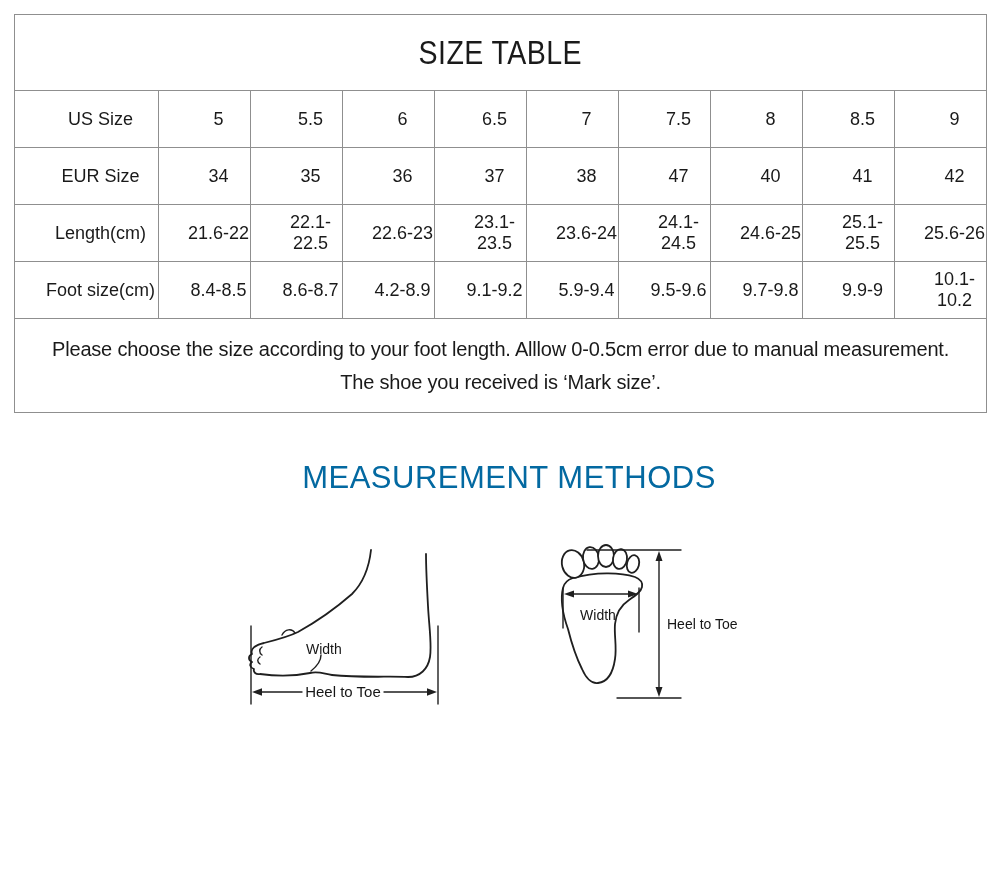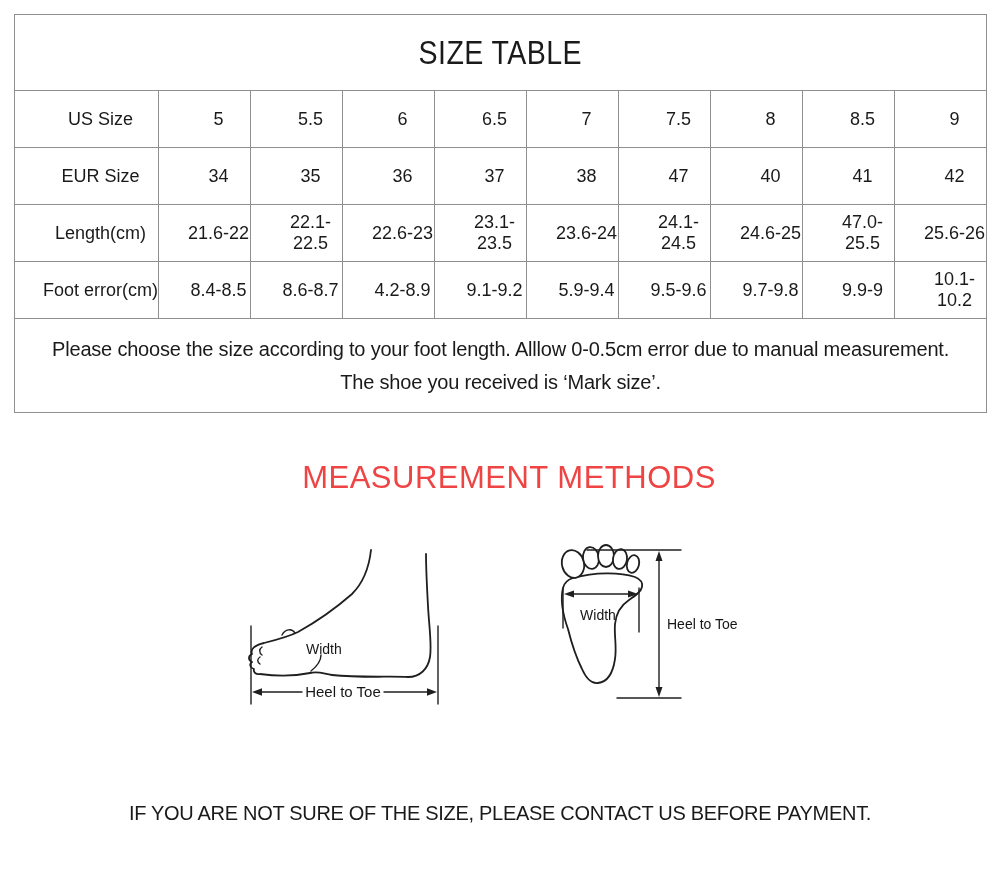"47.0-25.5" td { text: 47.0-25.5 -> 25.1-25.5 }
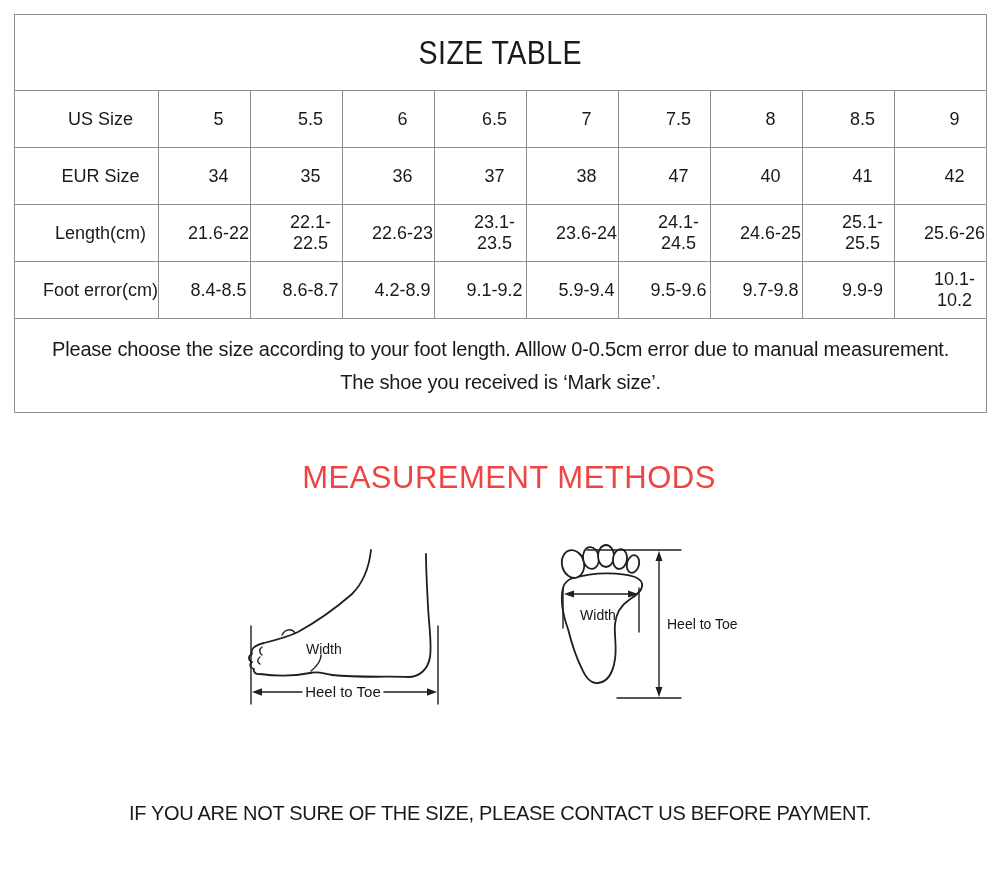"Foot error(cm)" td { text: error -> size }
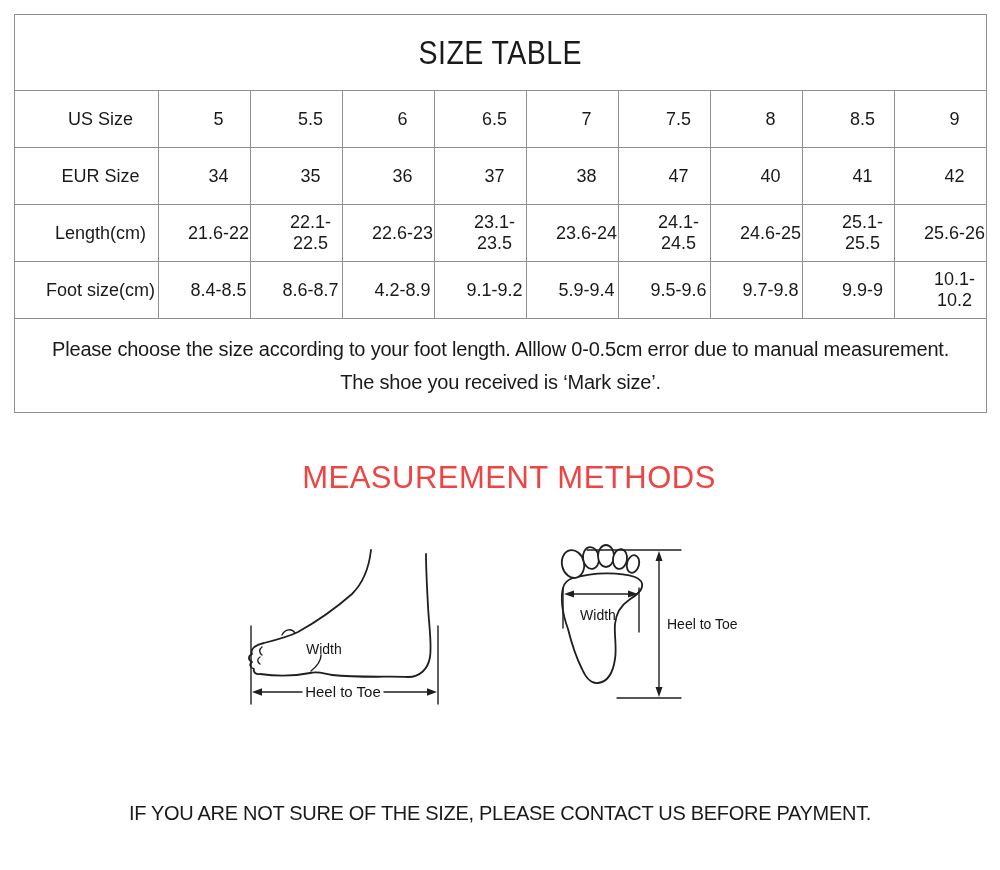"MEASUREMENT METHODS" .mm-heading { color: #ef4444 -> #0369a1 }
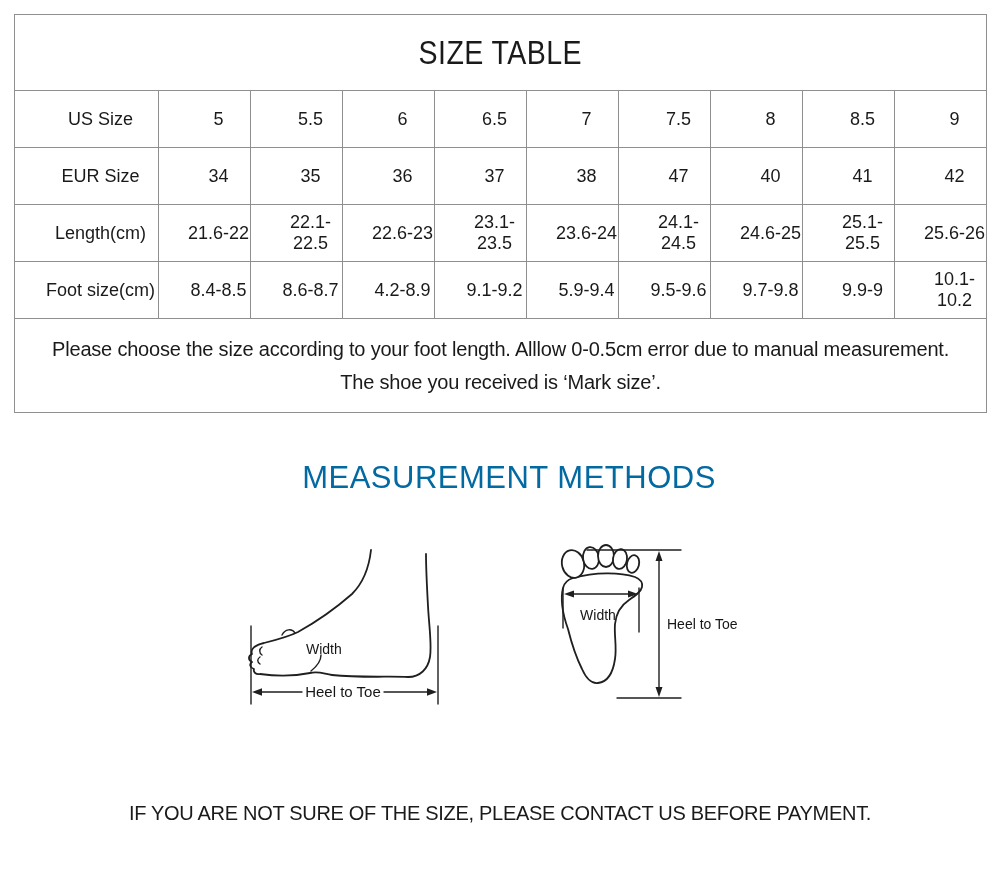"IF YOU ARE NOT SURE" div.footer-line { html: <div>IF YOU ARE NOT SURE OF THE SIZE, PLEASE CONTACT US BEFORE PAYMENT.</div> -> none }
